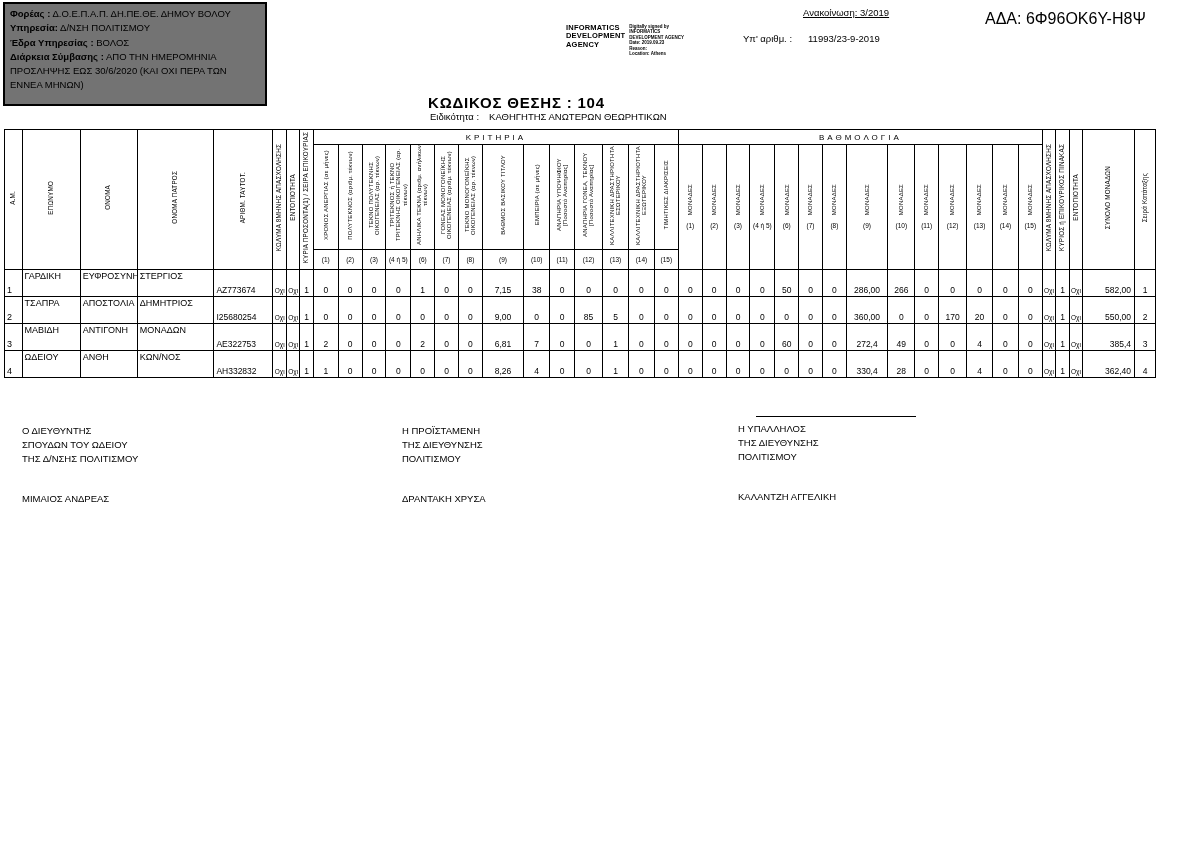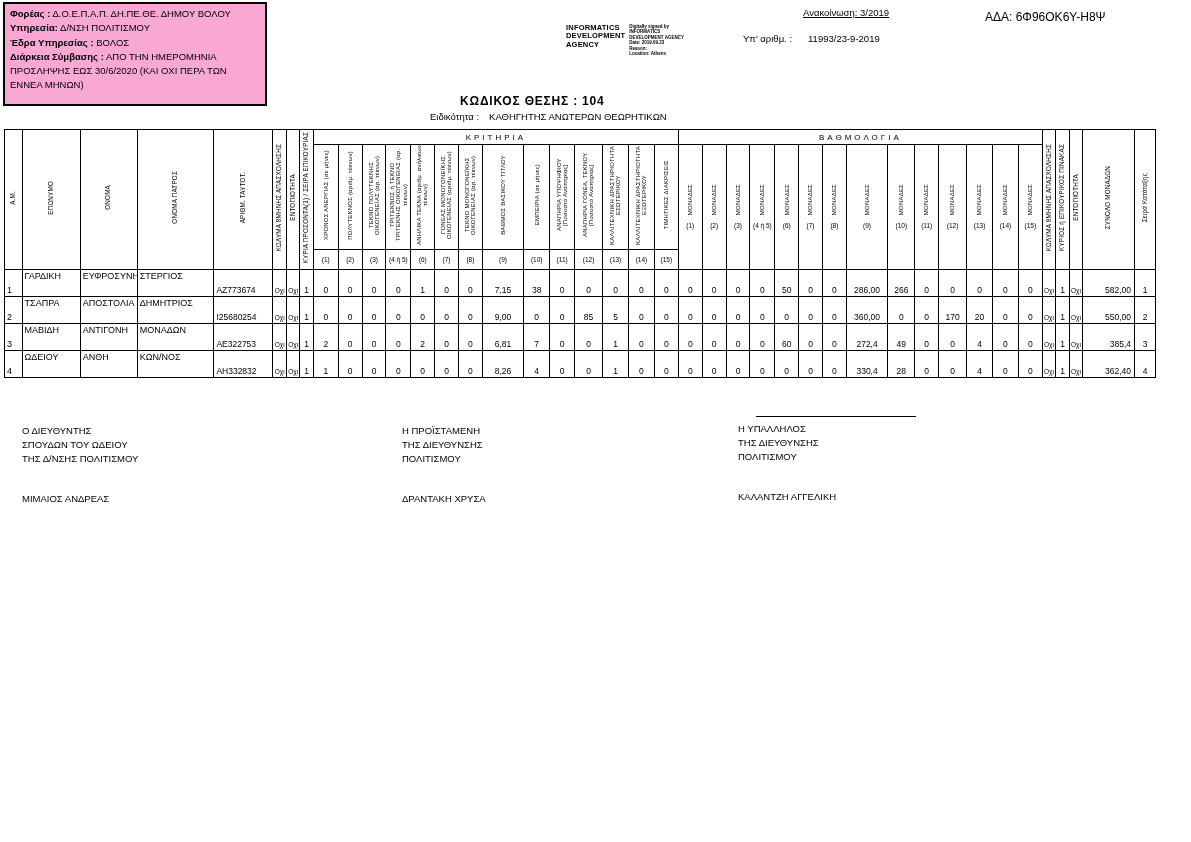"Φορέας : Δ.Ο.Ε.Π.Α.Π. ΔΗ.ΠΕ.ΘΕ. ΔΗΜΟΥ" .info-box { background: #f9a8d4 -> #737373 }
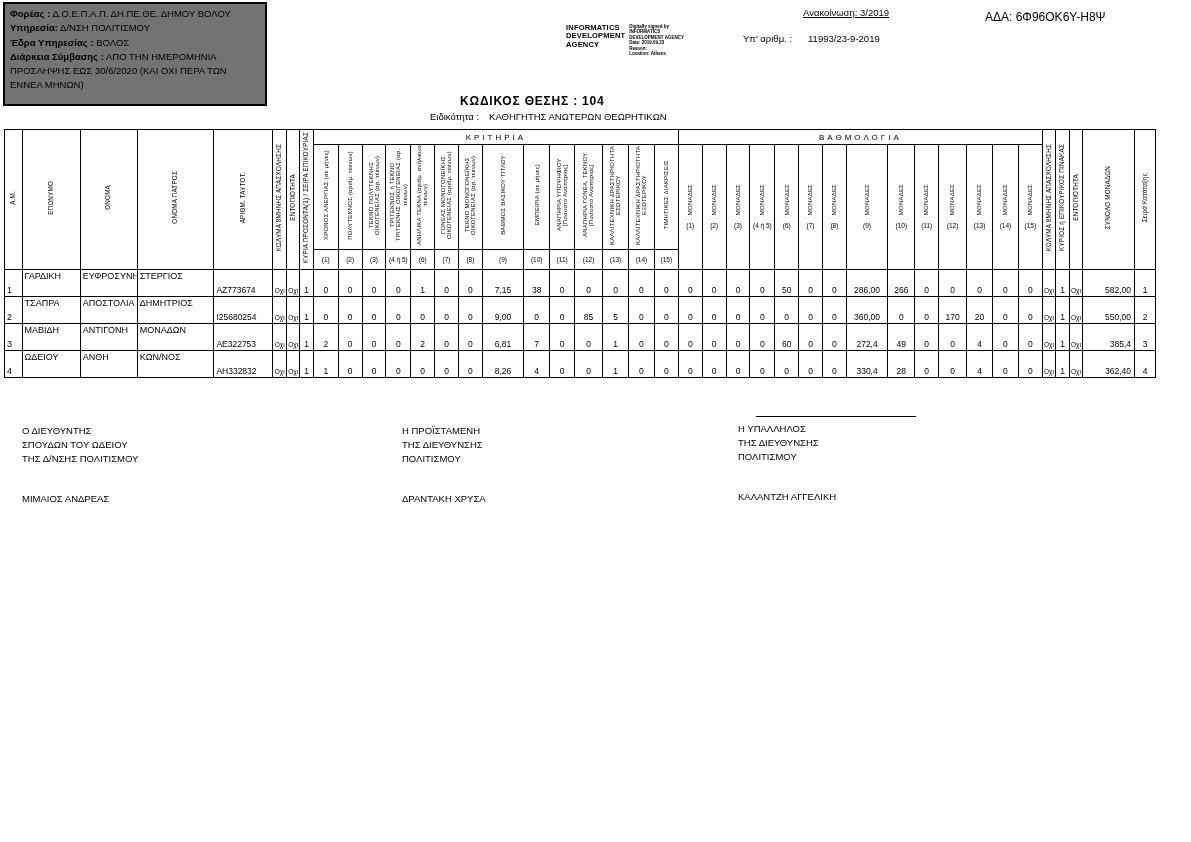"ΑΔΑ: 6Φ96ΟΚ6Υ-Η8Ψ" .ada { font-size: 12px -> 16px }
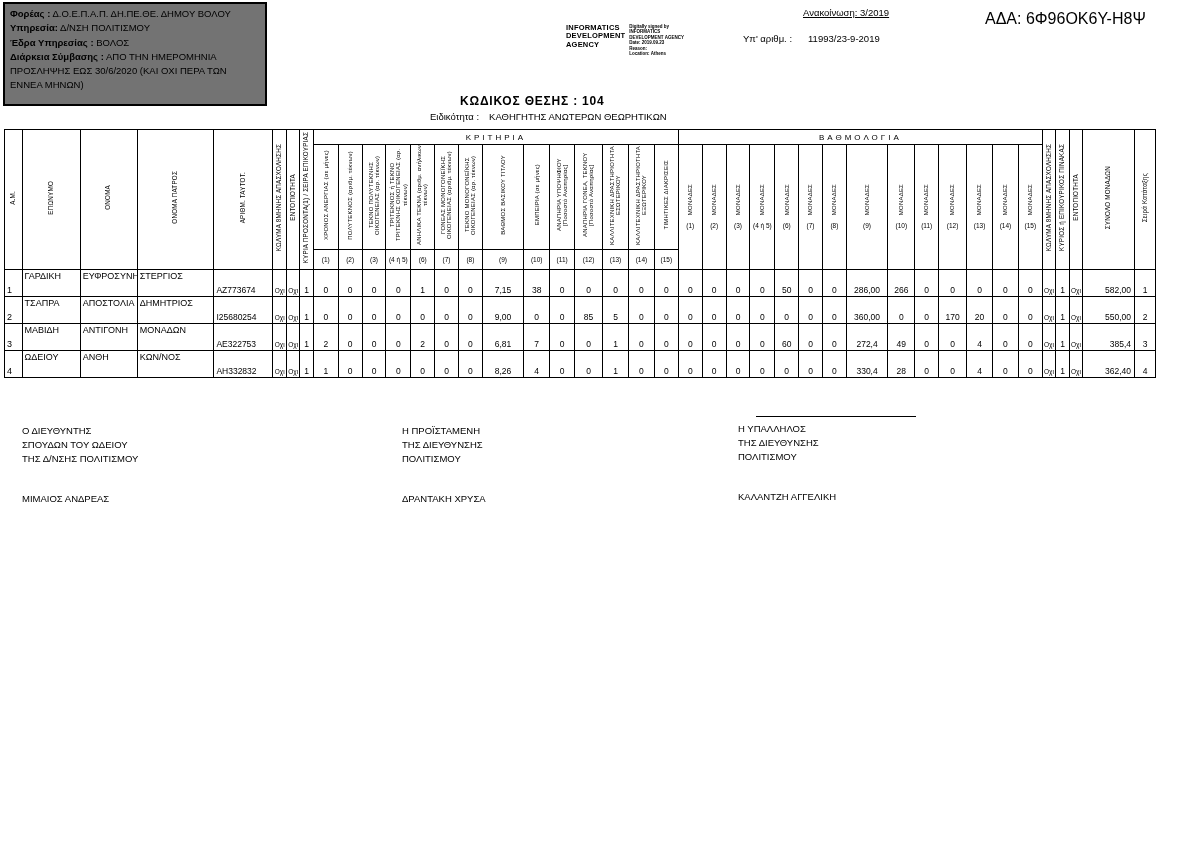"ΚΩΔΙΚΟΣ ΘΕΣΗΣ : 104" .kodikos { font-size: 12px -> 15px; margin-left: 32px -> none }
